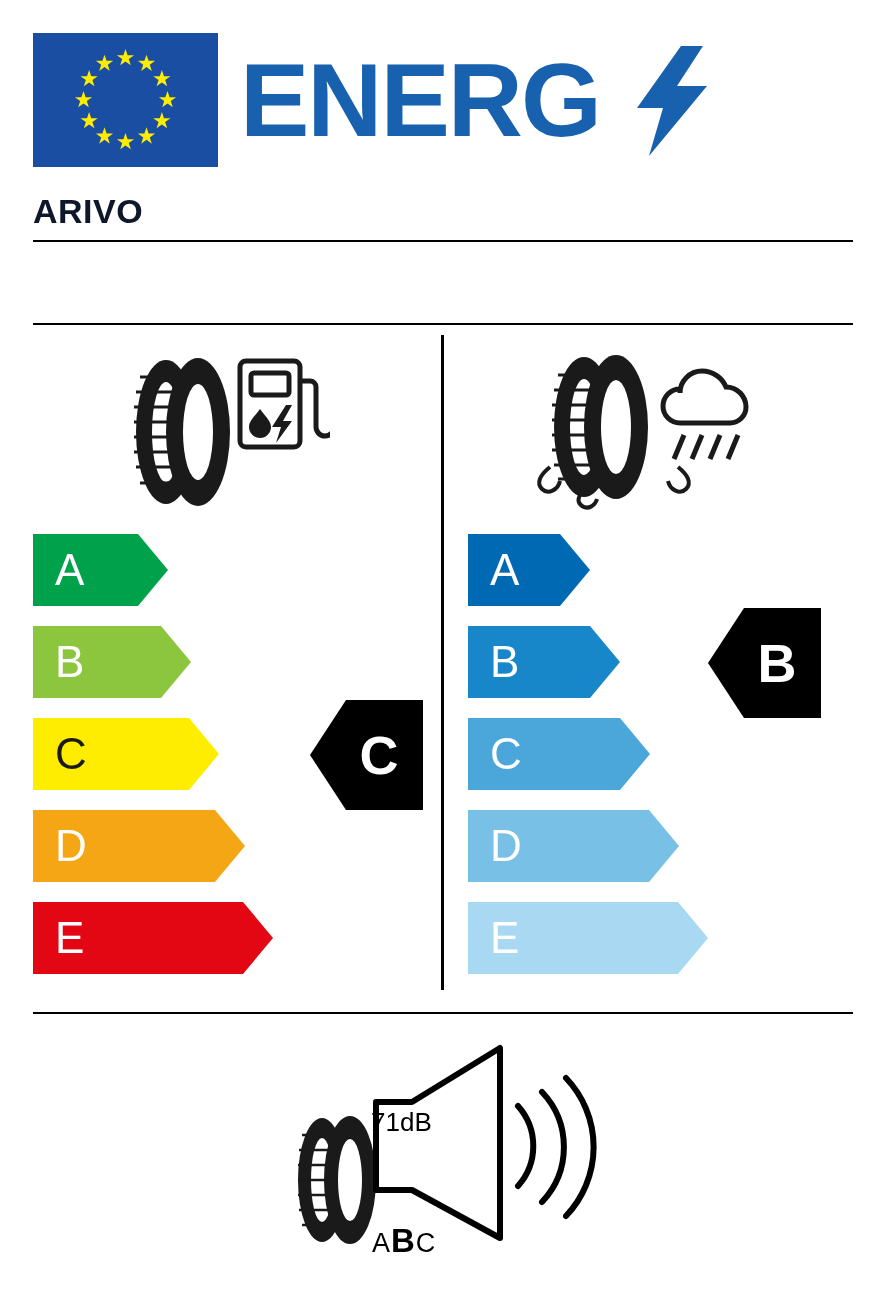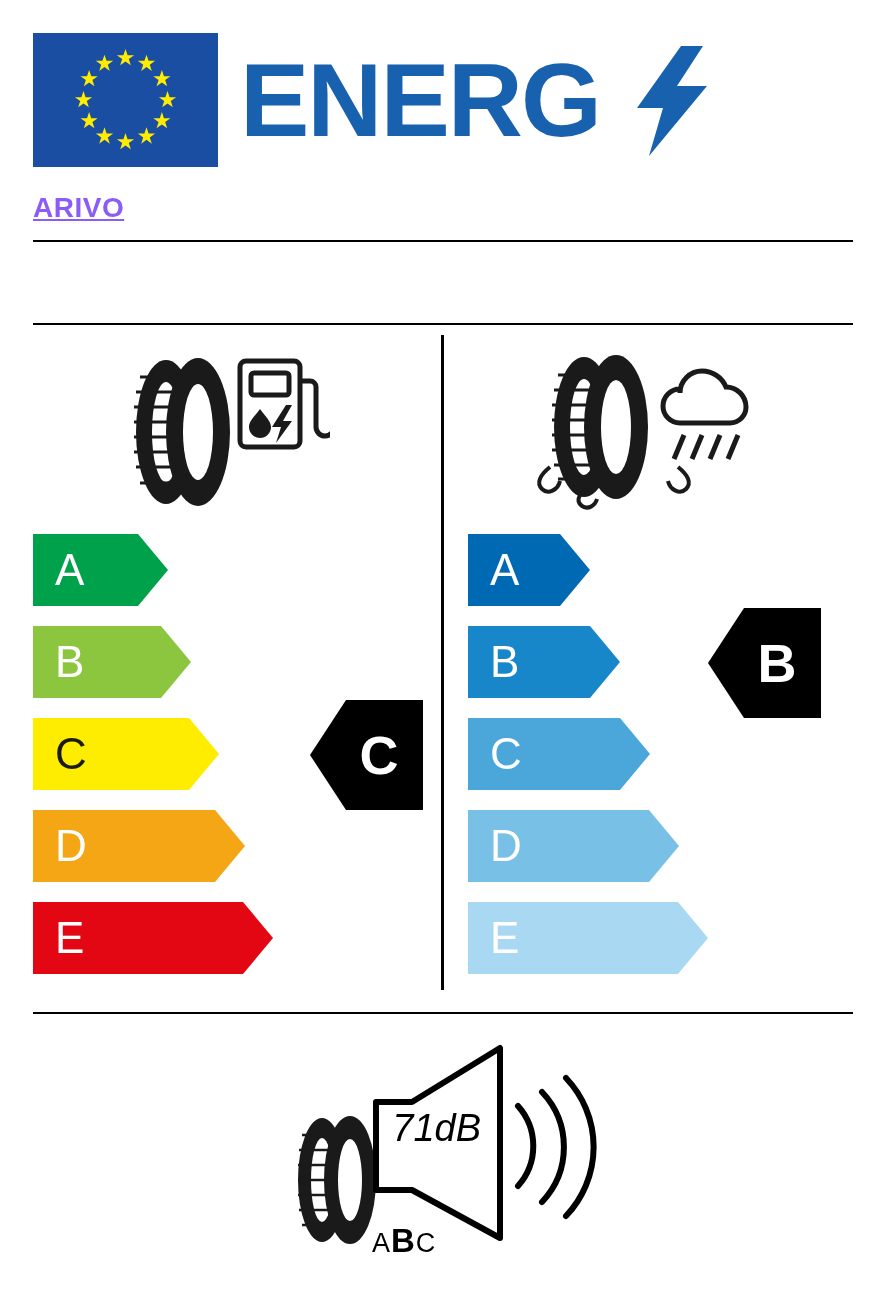"ARIVO" .brand { color: #8b5cf6 -> #0f172a; font-size: 28px -> 34px; text-decoration: underline -> none }
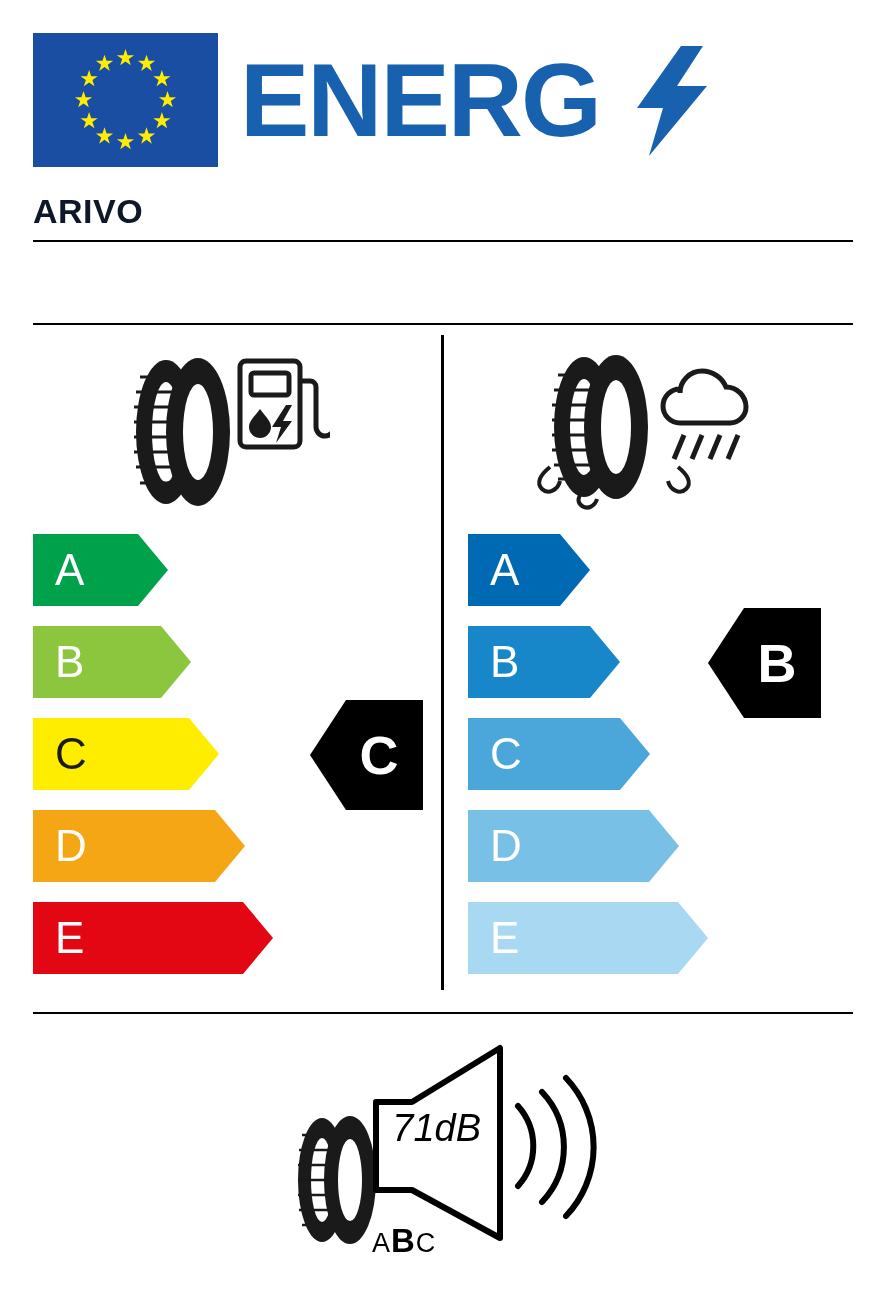"71dB" .noise-db { font-size: 38px -> 26px; font-style: italic -> none; text-align: right -> left }
